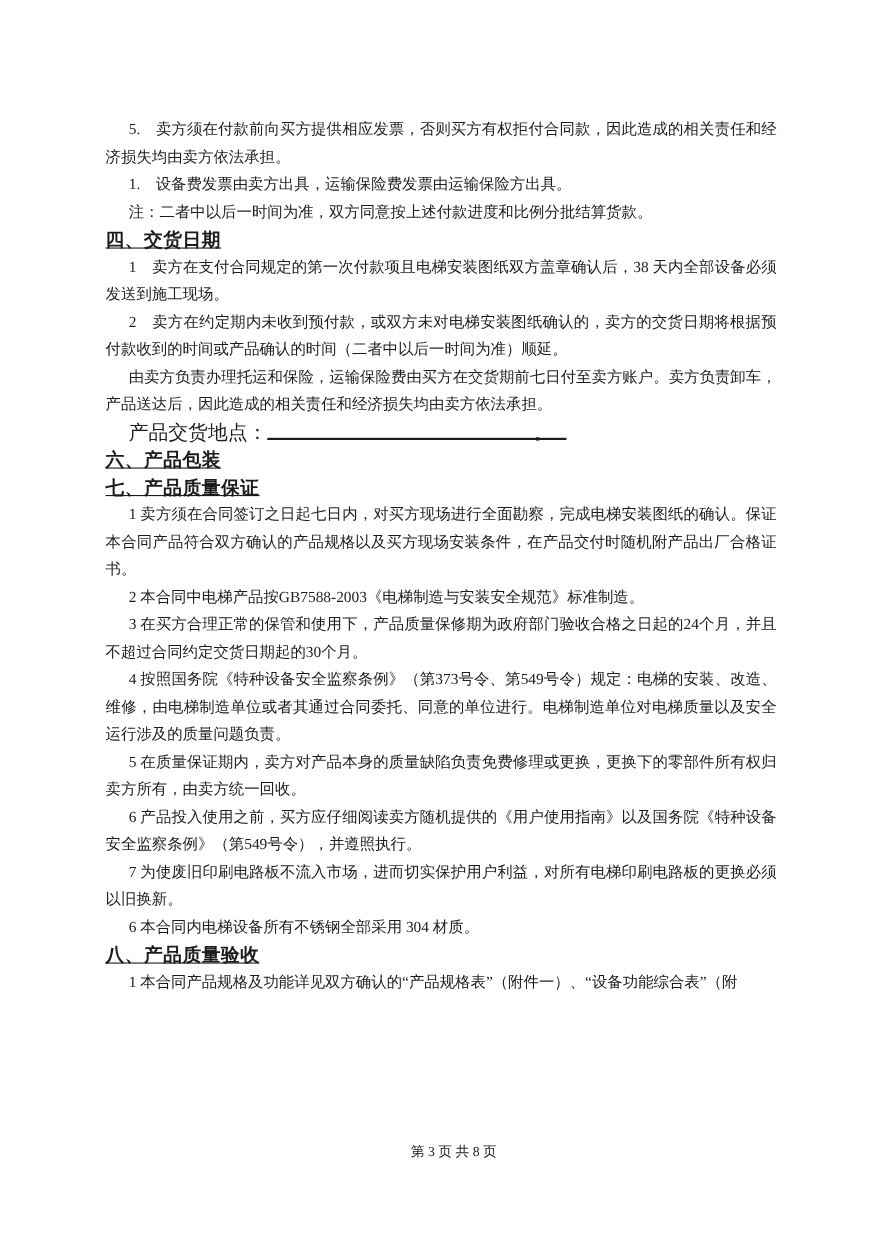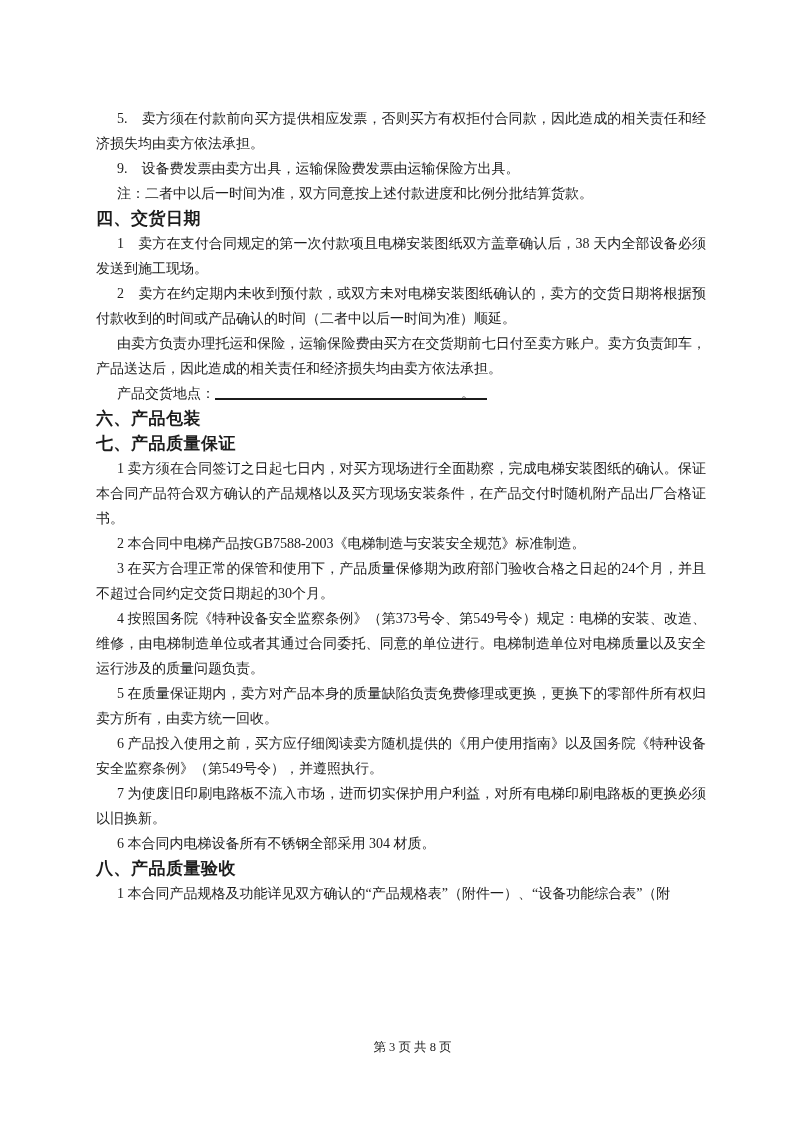"9. 设备费发票由卖方出具，运输保险费发票由运输保险方出具。" p.para { text: 9 -> 1 }
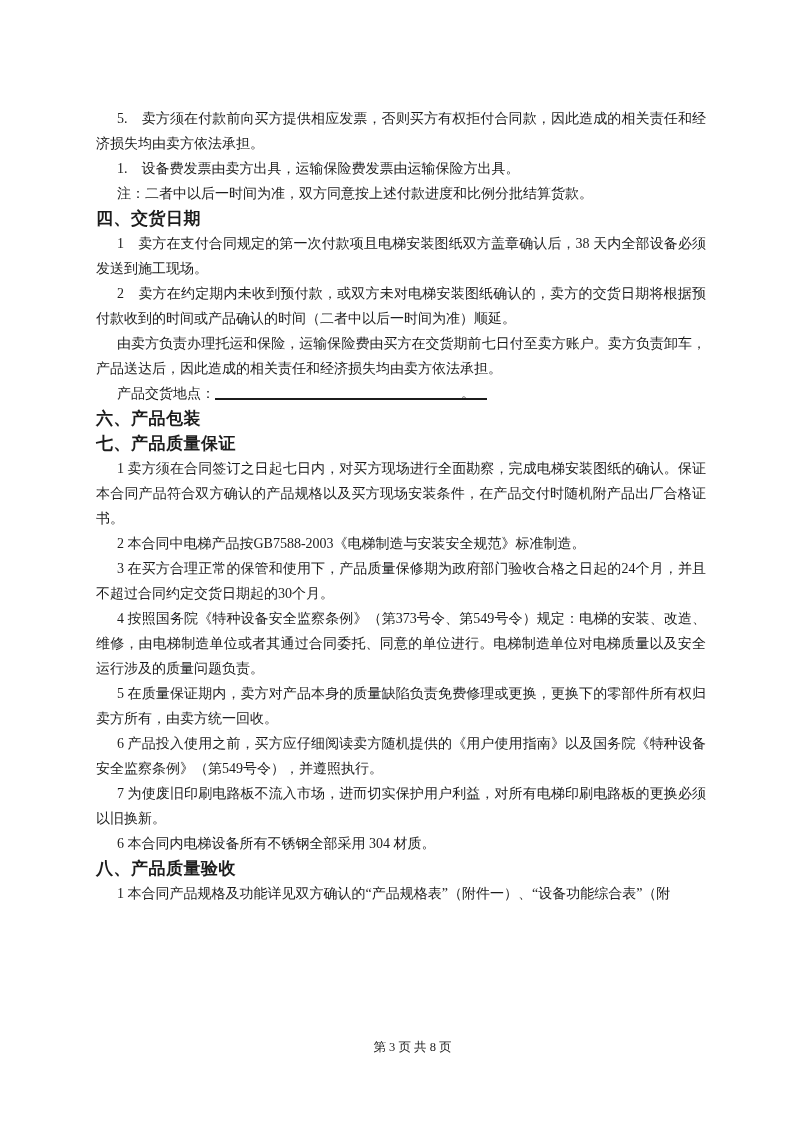"四、交货日期" .heading { text-decoration: none -> underline }
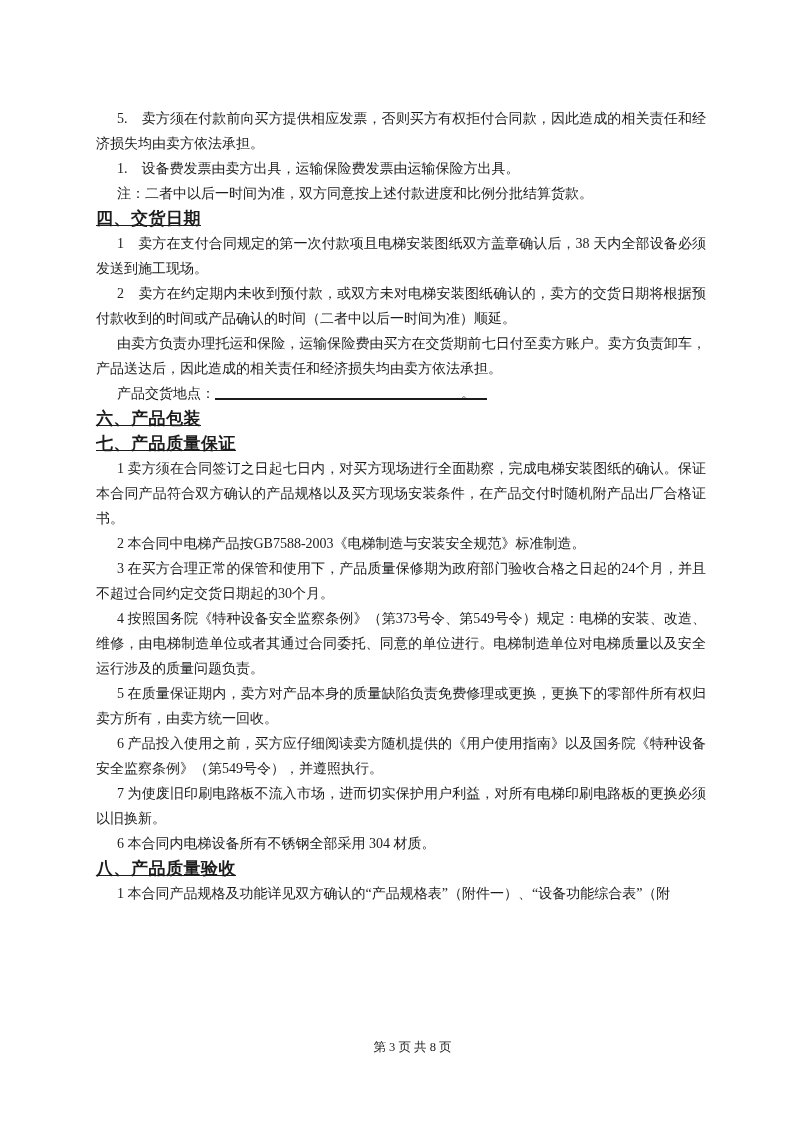"产品交货地点： 。" .fill-line { font-size: 14px -> 18px }
